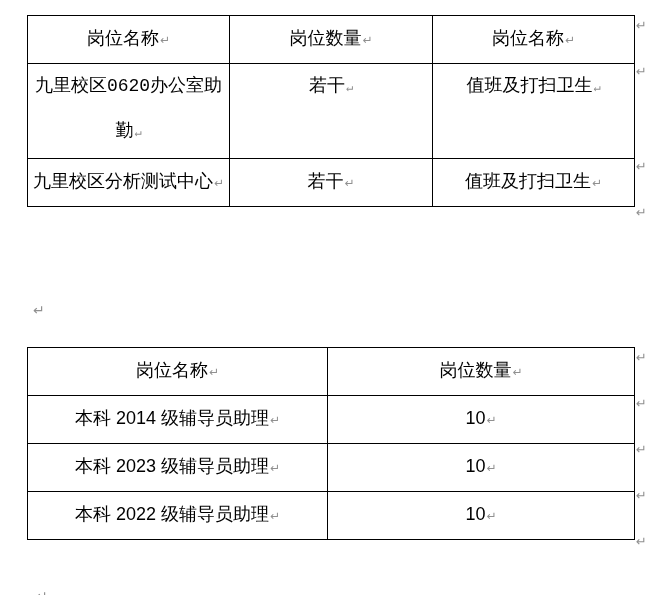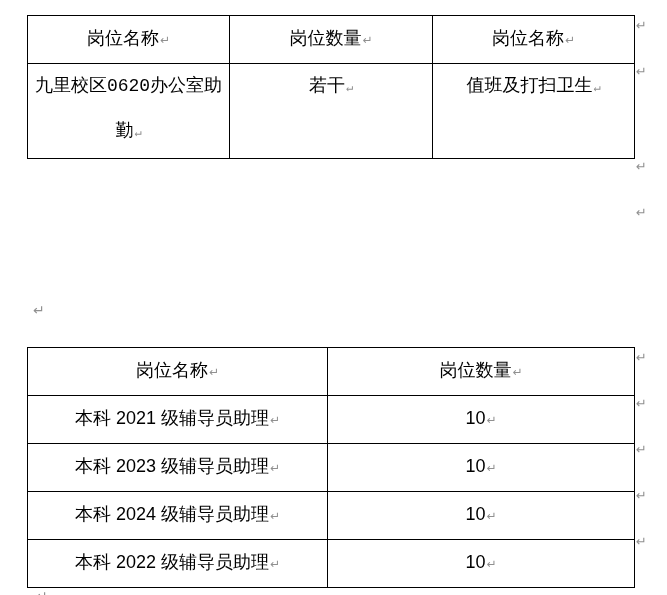"九里校区分析测试中心↵" tr.r2 { html: none -> <tr> <td><span>九里校区分析测试中心</span><span>↵</span></td> <td><span>若干</span><span>↵</span></td> <td><span>值班及打扫卫生</span><span>↵</span></td> </tr> }
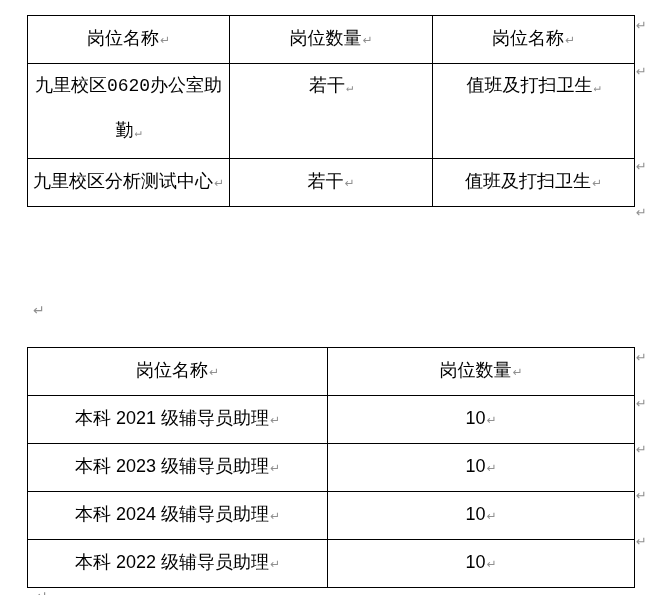"本科 2021 级辅导员助理" span.txt { text: 2021 -> 2014 }
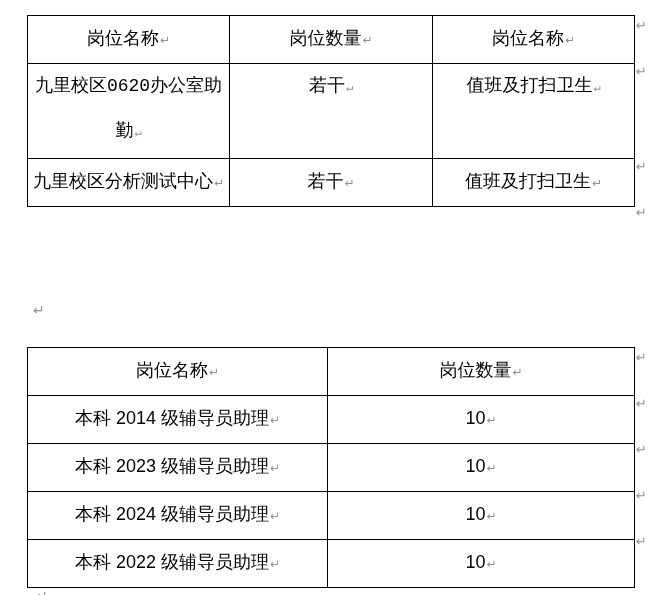"本科 2024 级辅导员助理↵" tr { html: <tr> <td><span>本科 2024 级辅导员助理</span><span>↵</span></td> <td><span>10</span><span>↵</span></td> </tr> -> none }
